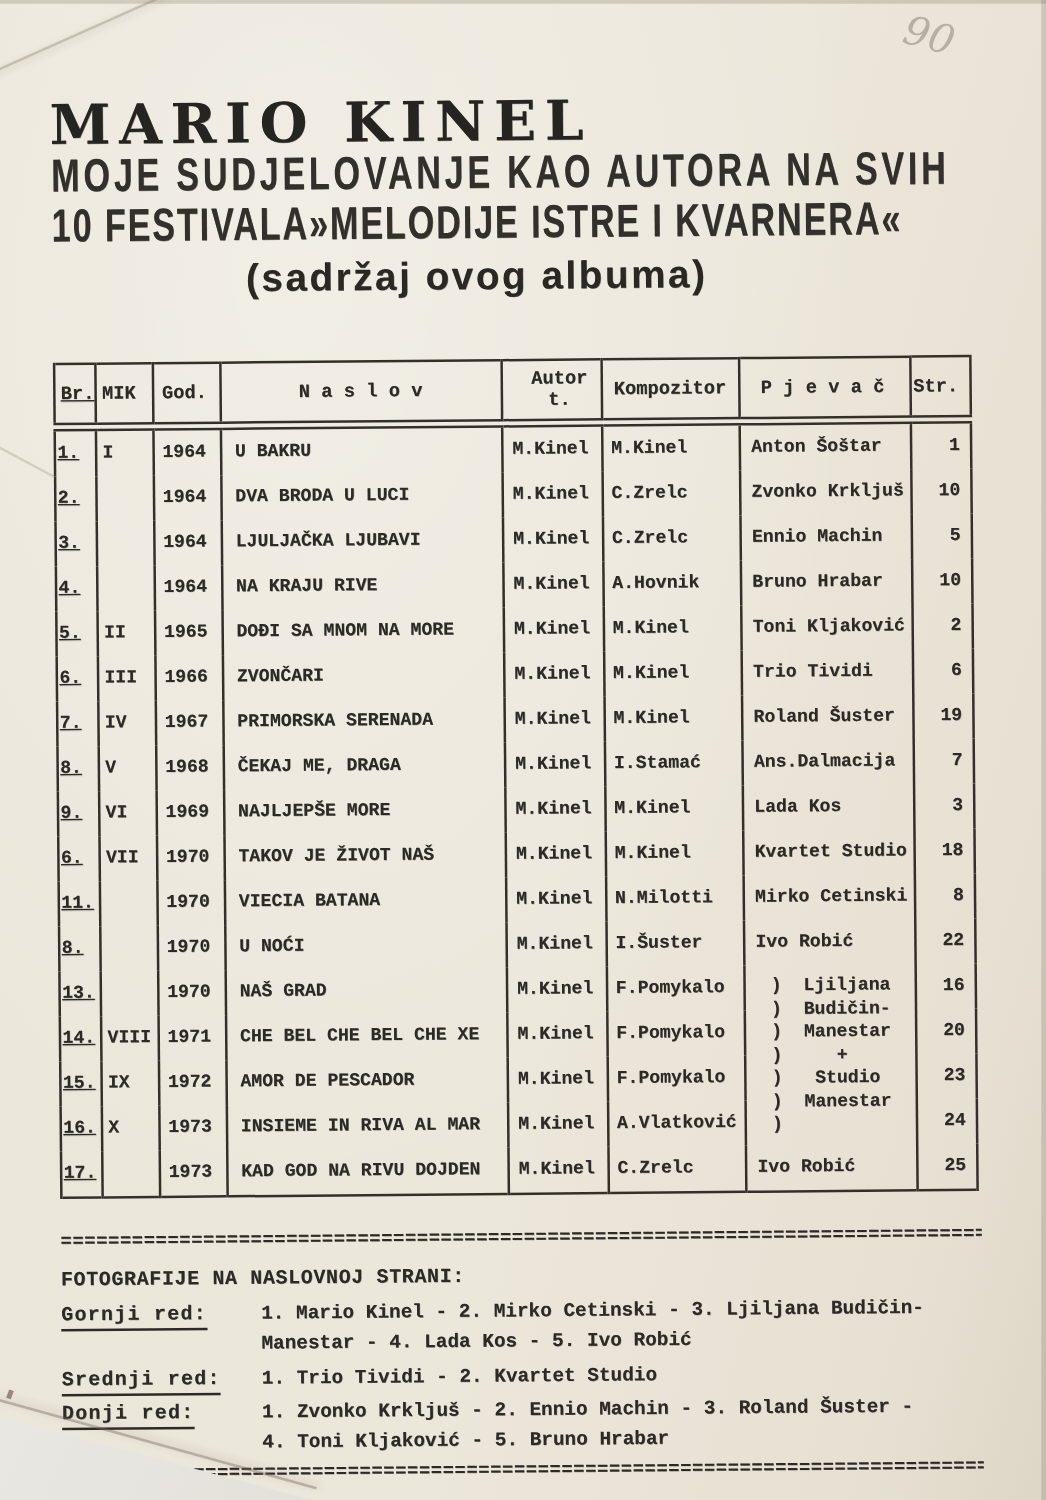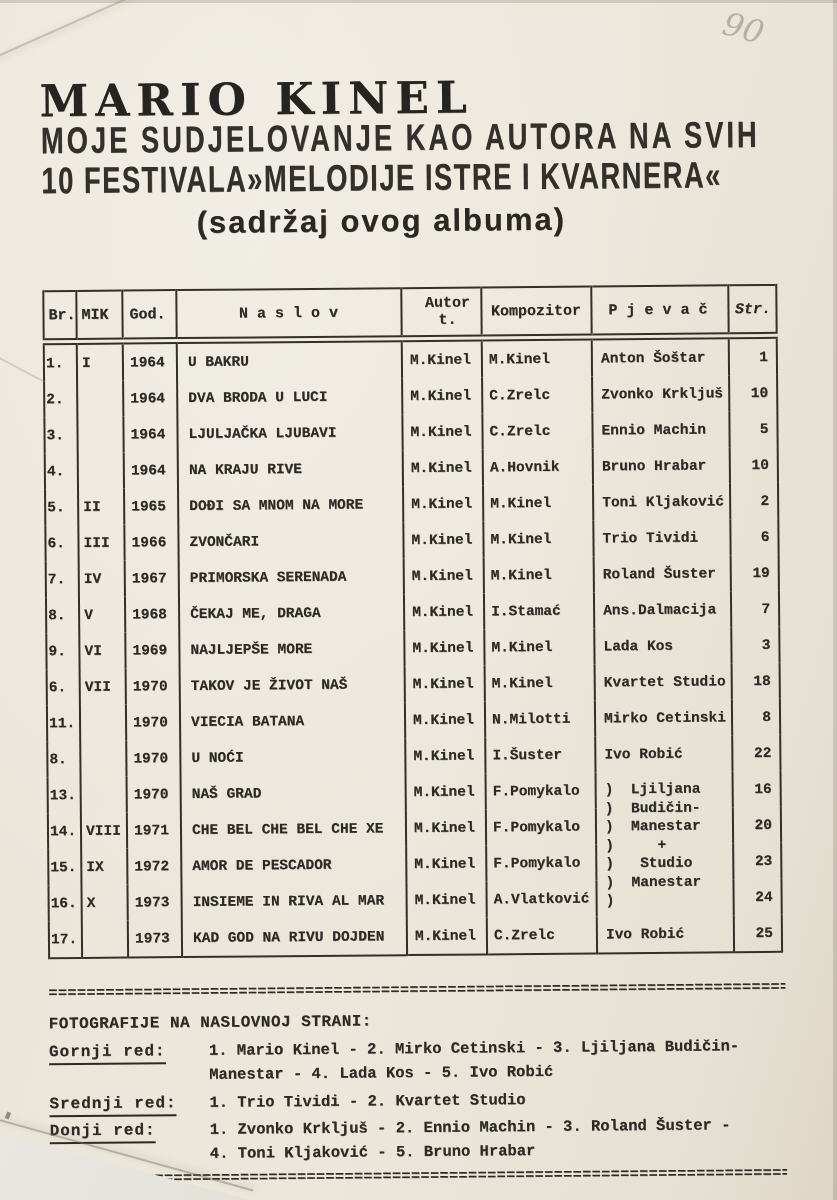"Br." .c-br { text-decoration: none -> underline }
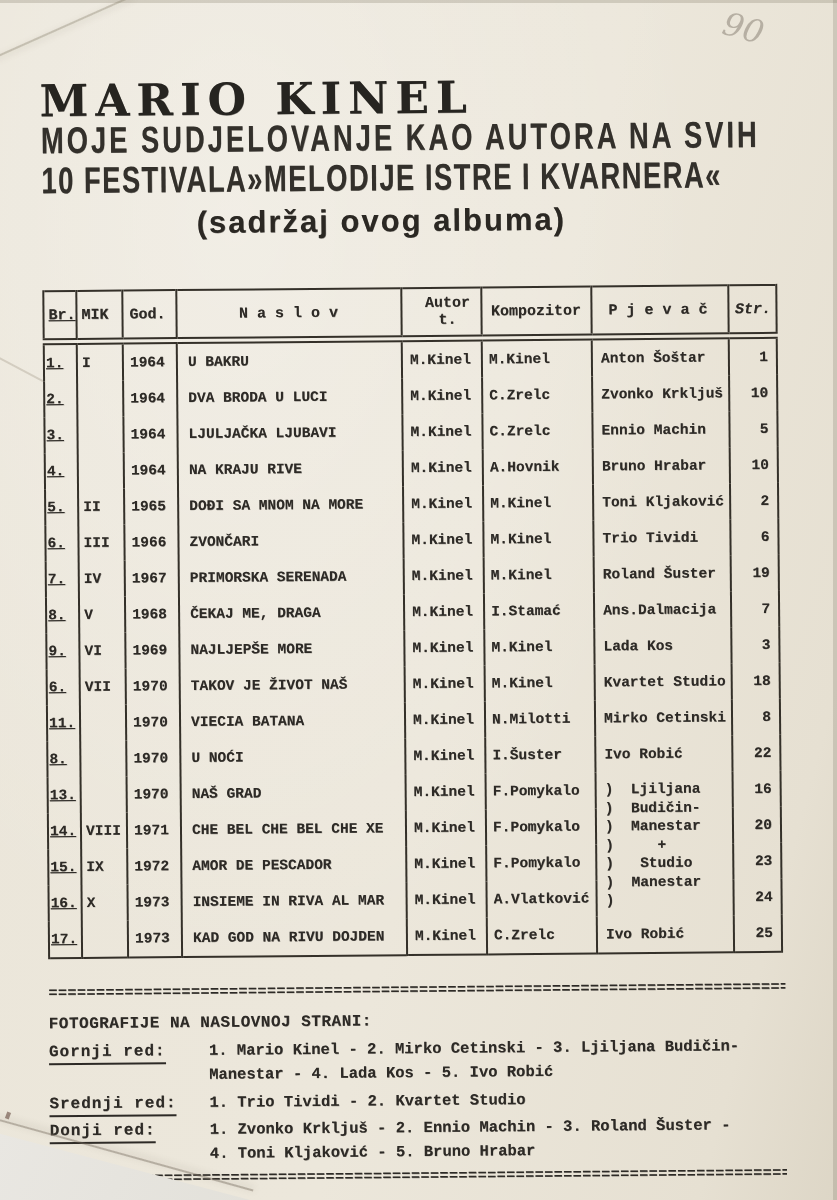"Str." th.c-str { font-style: italic -> none; text-align: center -> left }
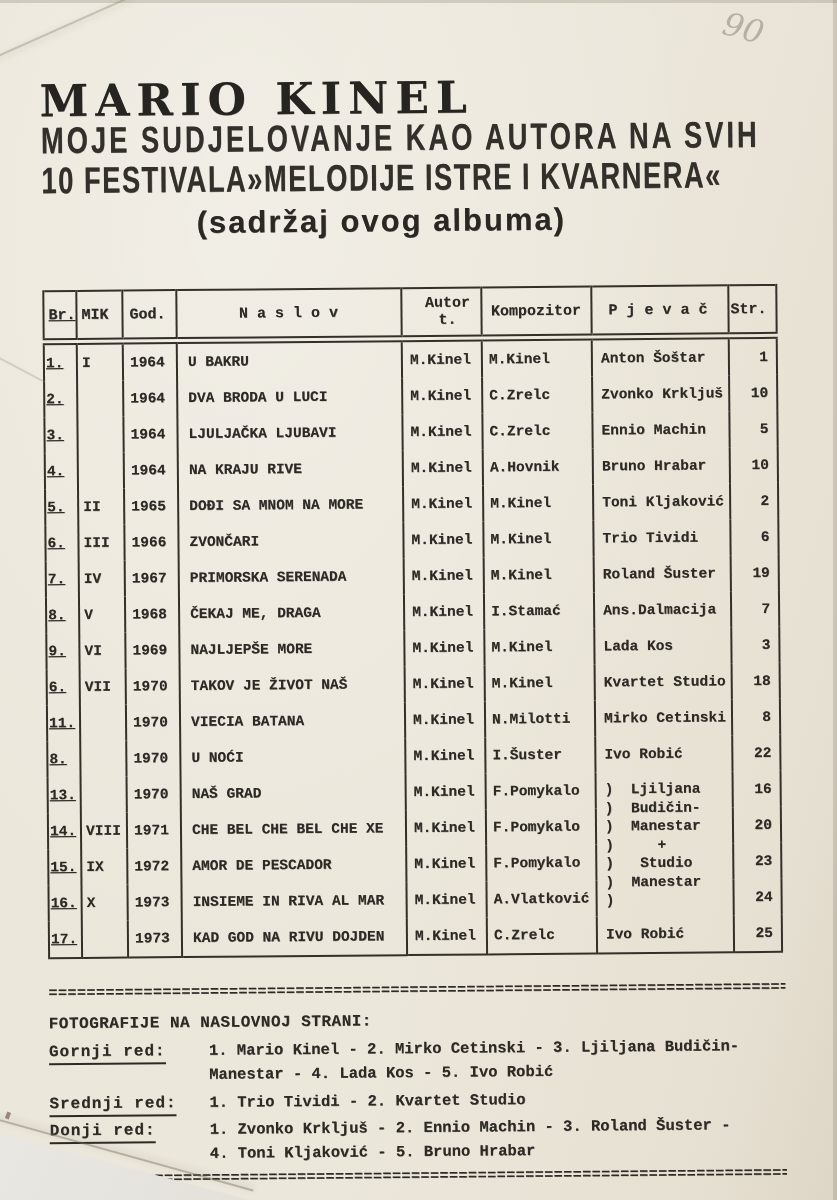") Ljiljana" td.group div { margin-left: none -> 12px }
